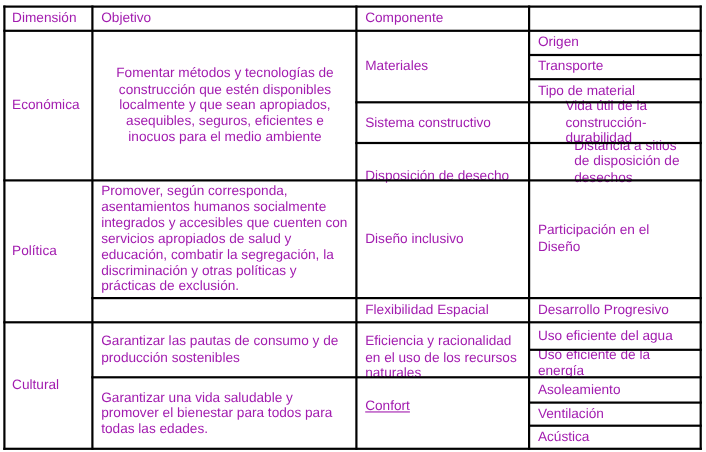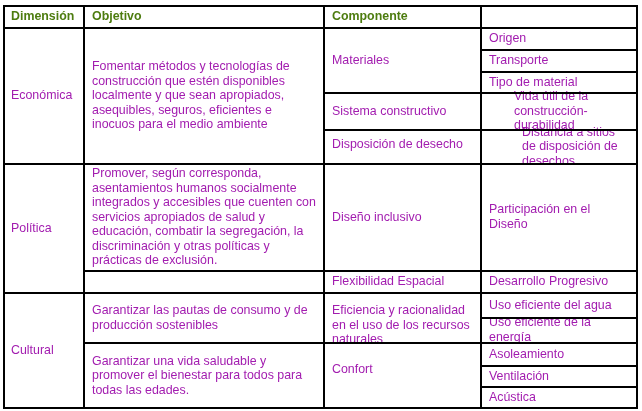"Dimensión" .hdr { color: #4d7c0f -> #a21caf; font-weight: bold -> normal }
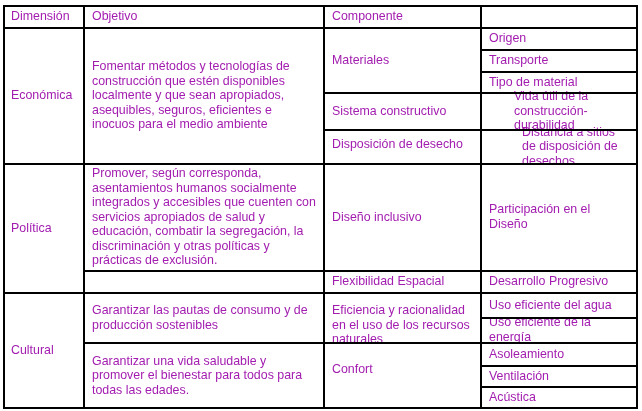"Fomentar métodos y tecnologías de" div.cell { text-align: none -> center }
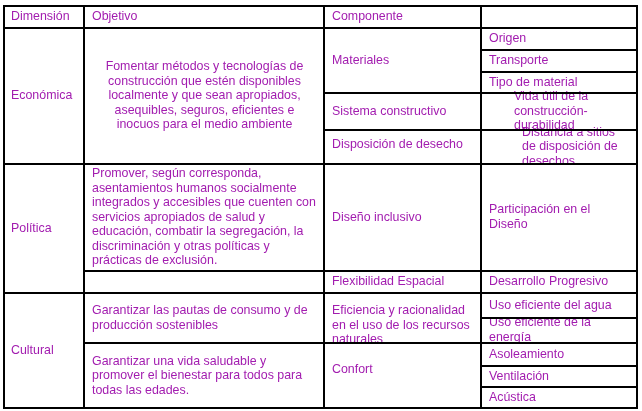"Disposición de desecho" div.cell { top: 128px -> 144px }
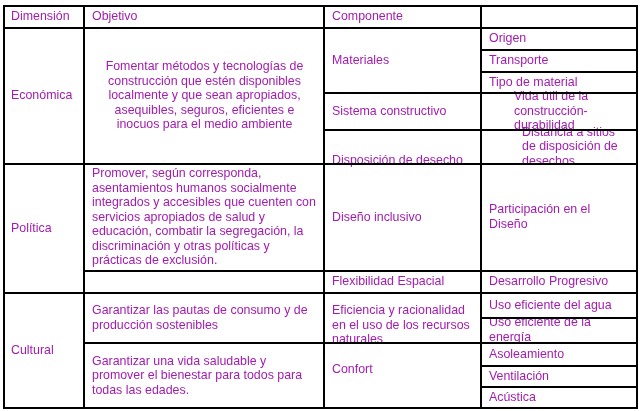"Confort" div.cell { text-decoration: none -> underline }
